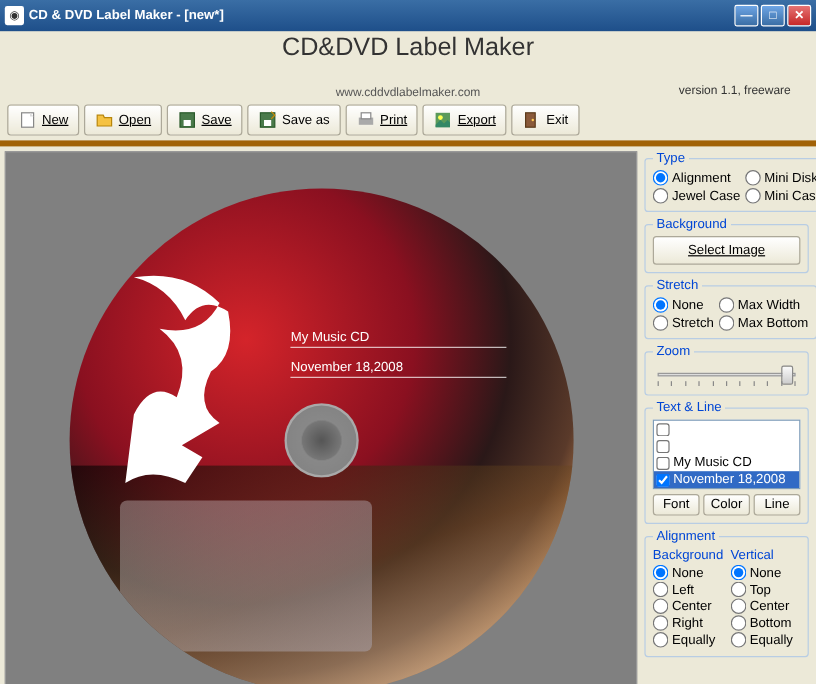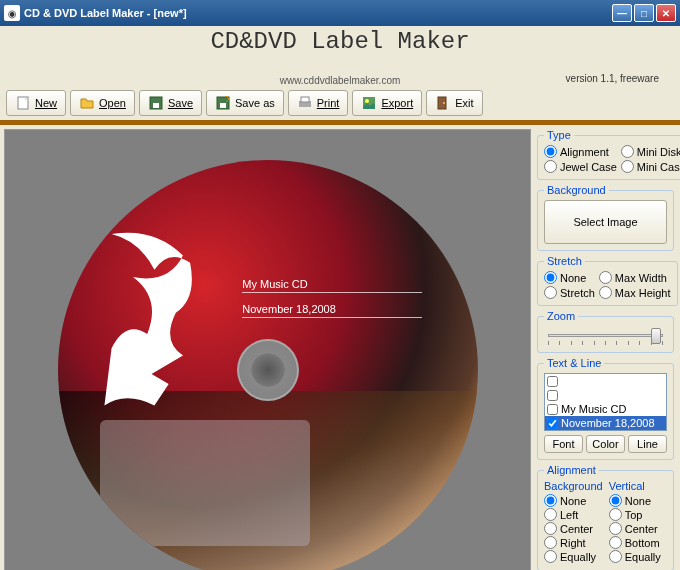"CD&DVD Label Maker" .header h1 { font-family: Liberation Mono, monospace -> Liberation Sans, sans-serif; font-size: 24px -> 21px }
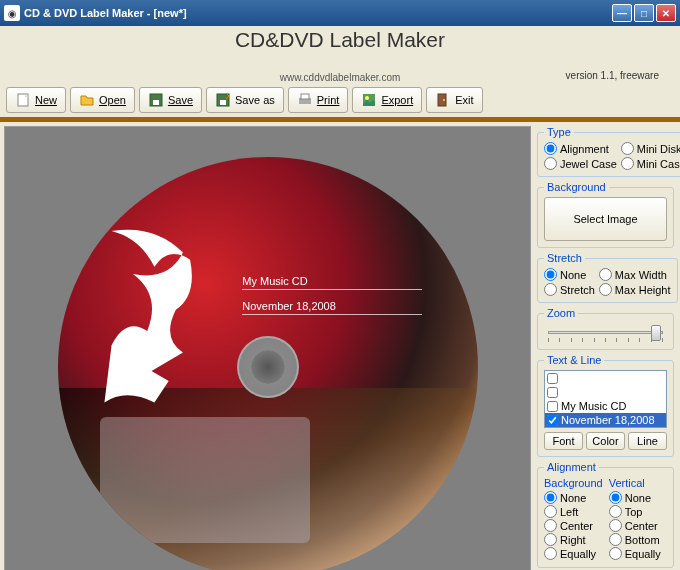"Select Image" .btn-wide { padding: 15px -> 5px; text-decoration: none -> underline }
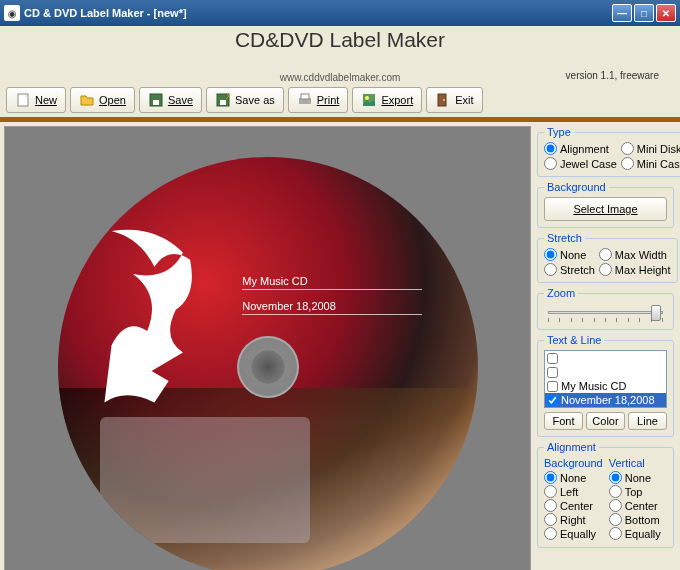"Max Height" span { text: Height -> Bottom }
